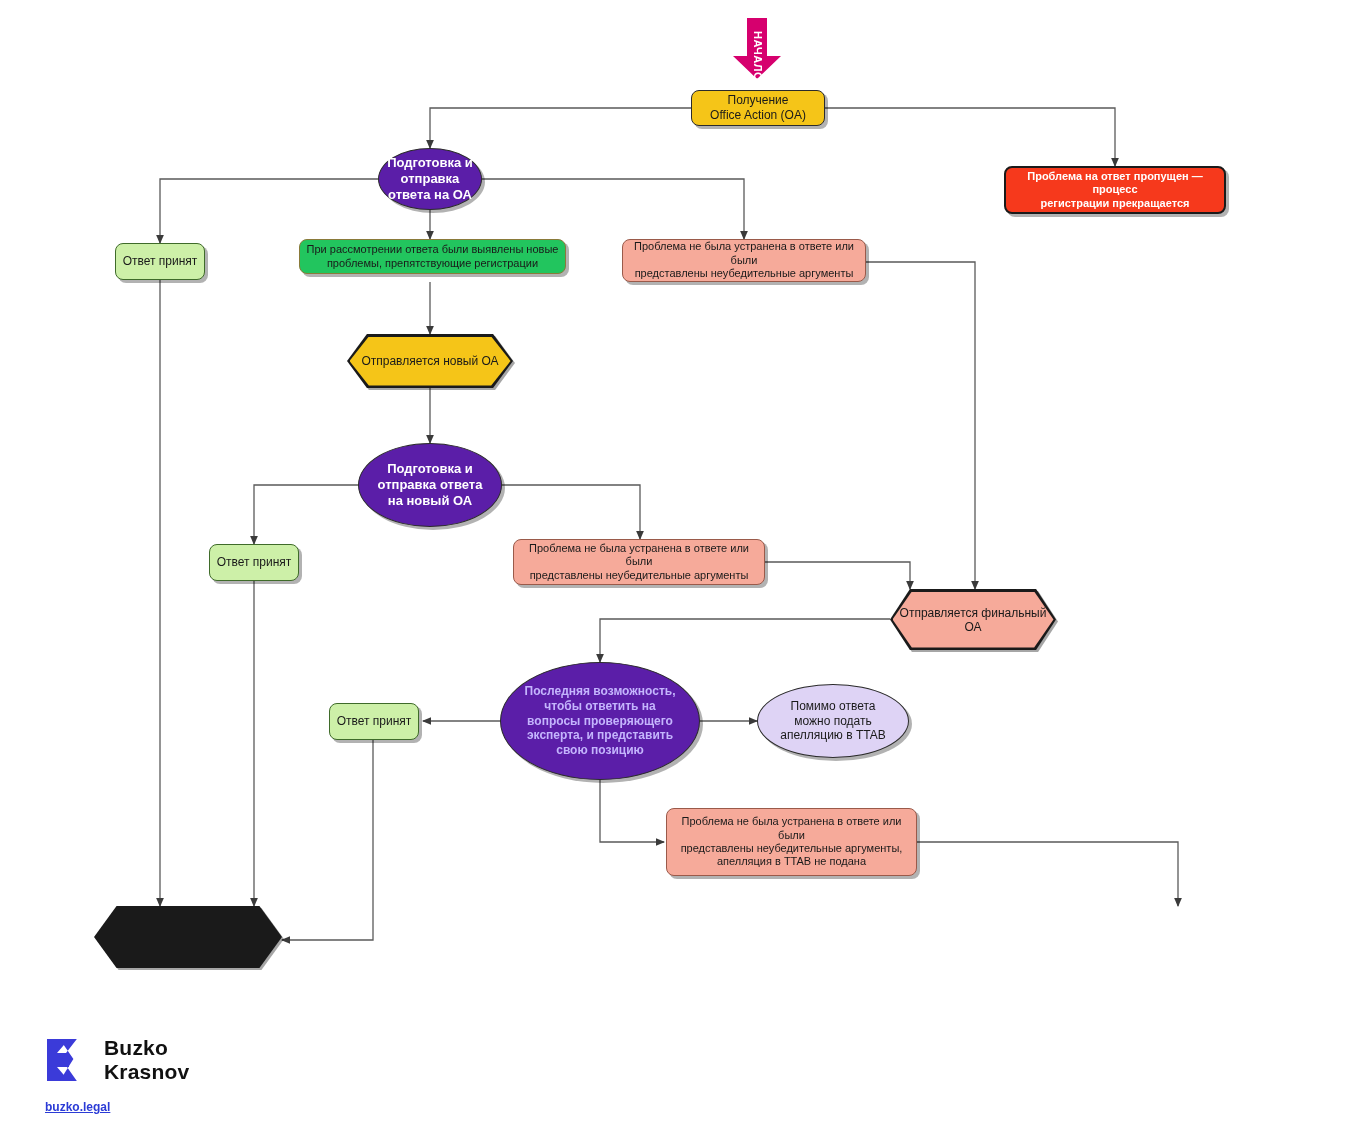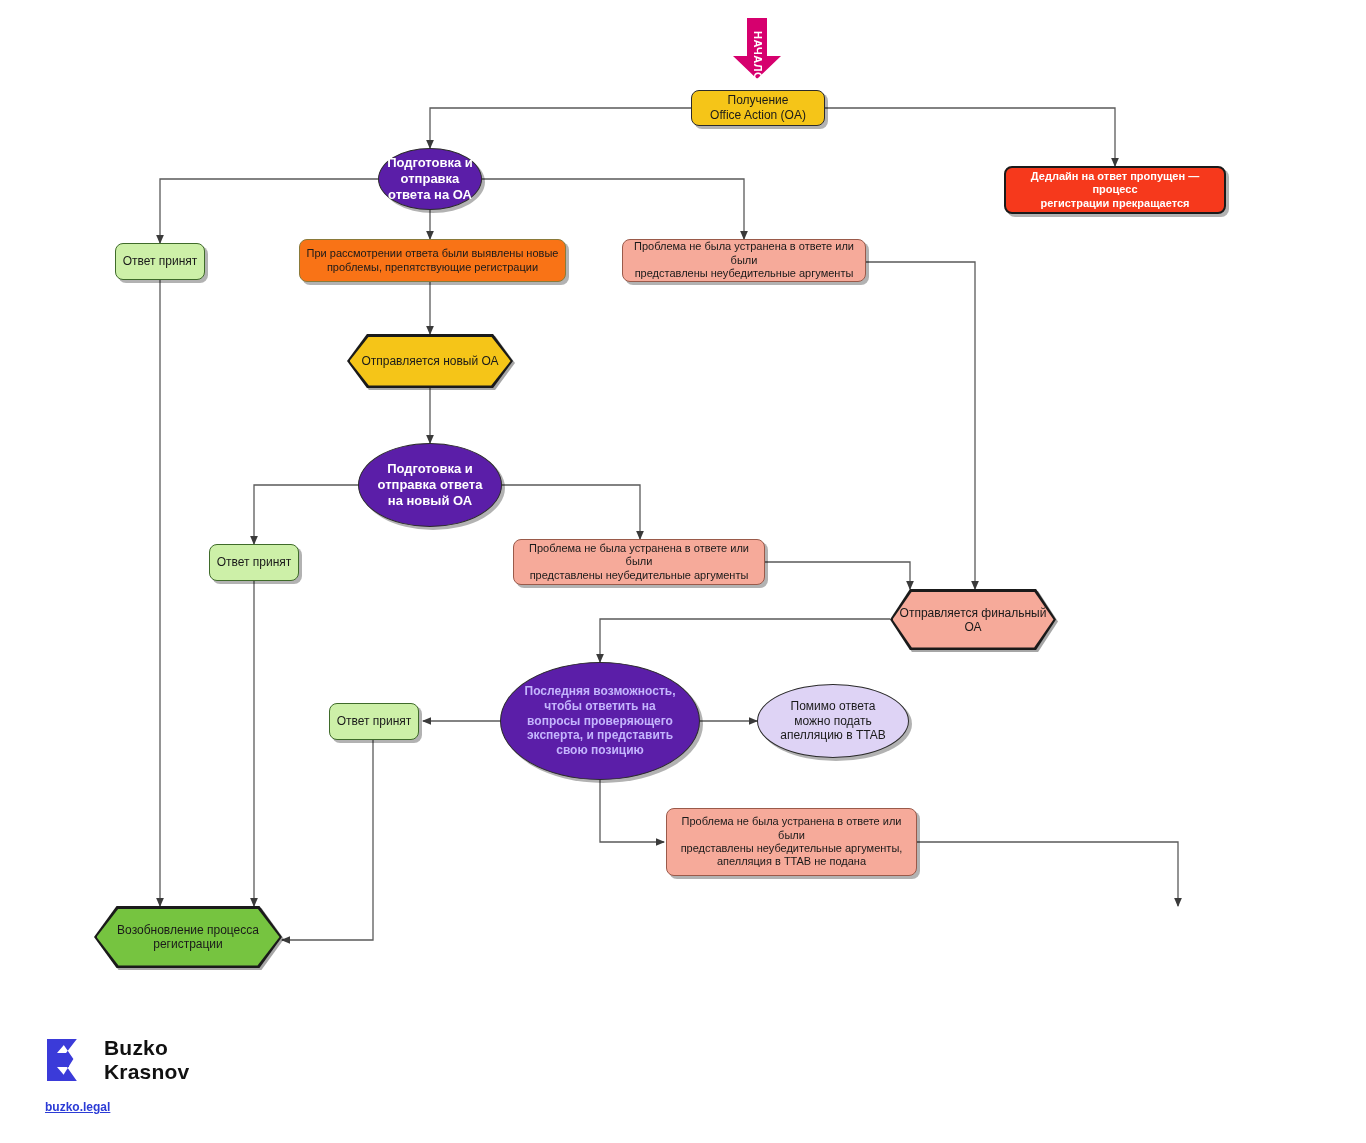"Дедлайн на ответ пропущен —" span.lbl { text: Дедлайн -> Проблема }
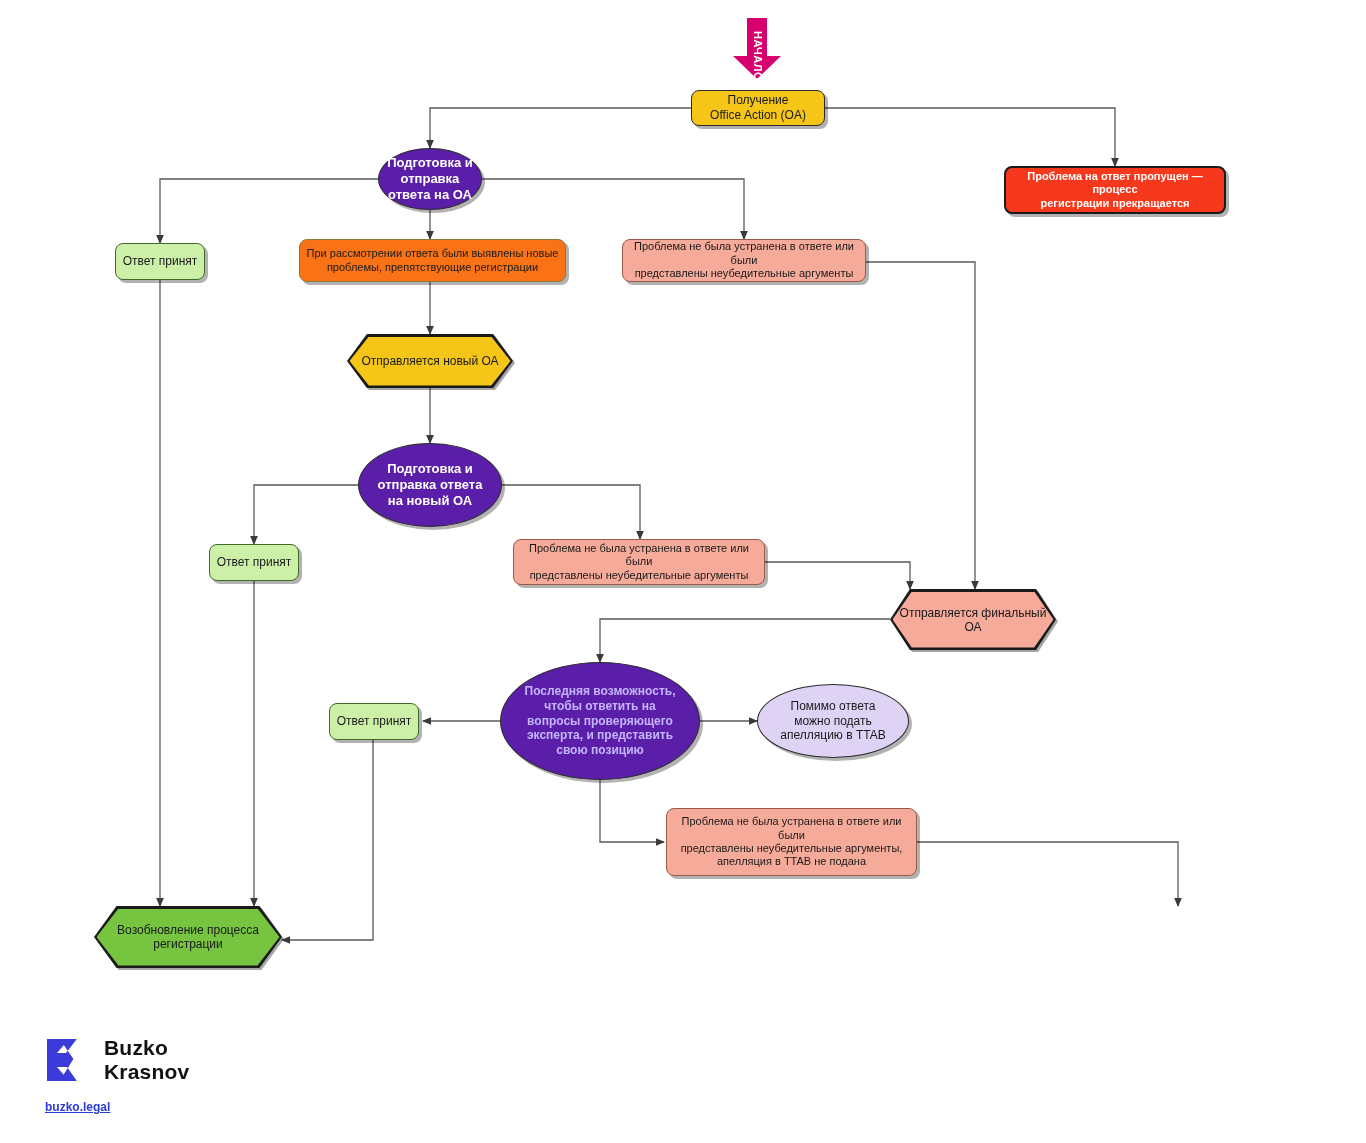"При рассмотрении ответа были выявлены" div.node { background: #f97316 -> #22c55e; height: 43px -> 35px }
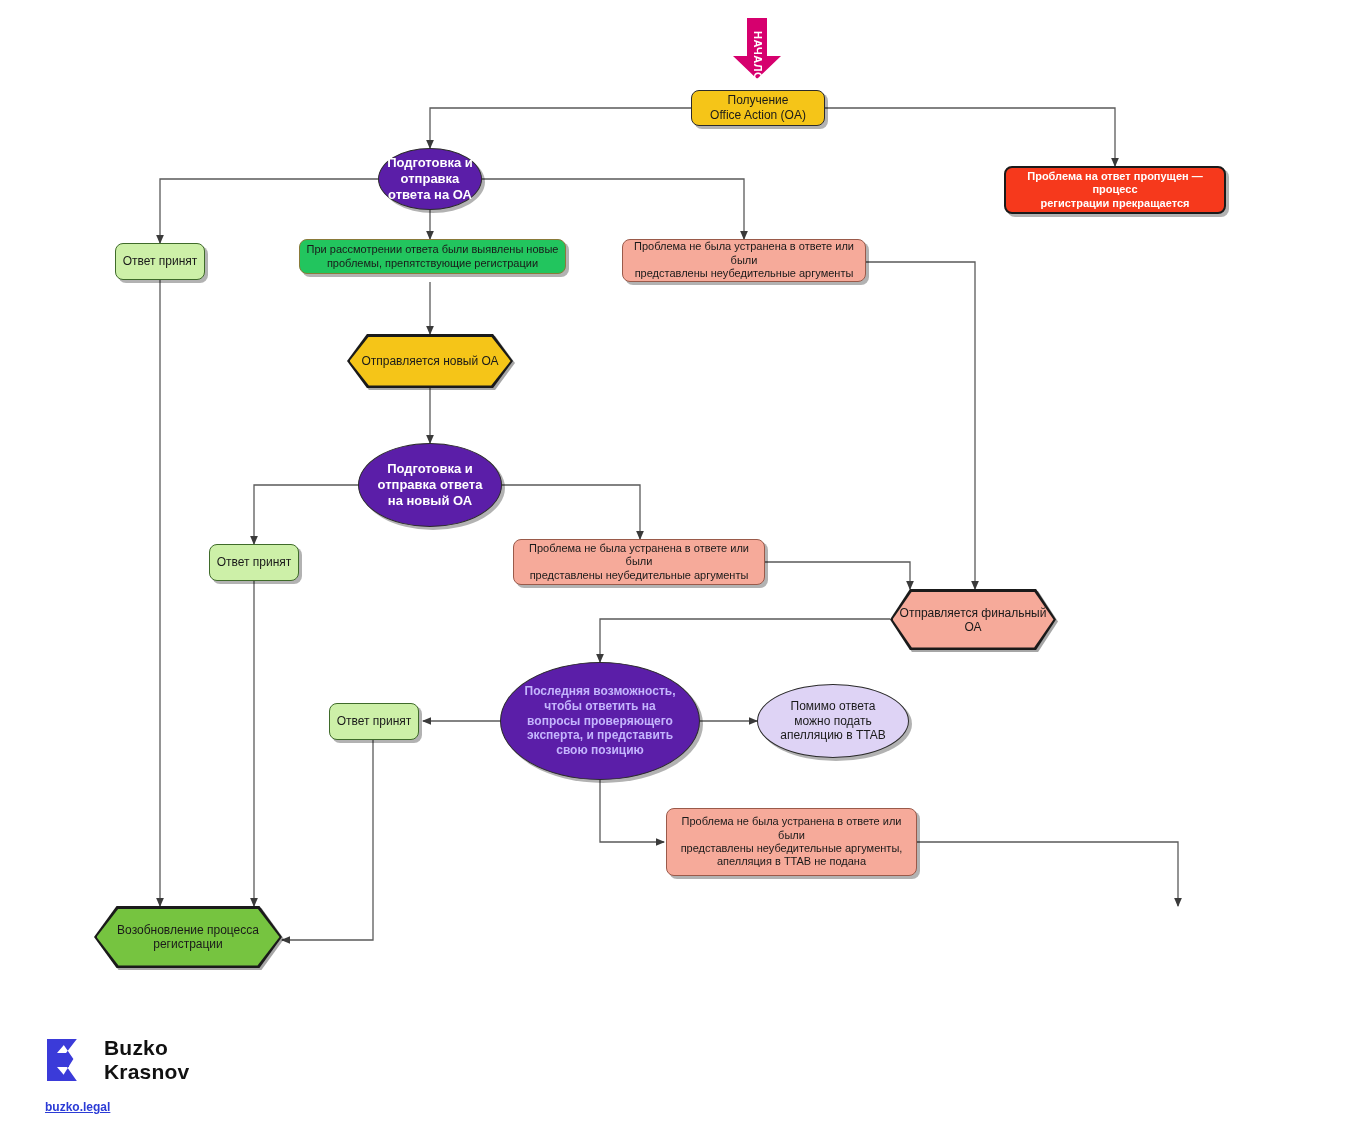"Возобновление процесса регистрации" div.oct-fill { html: <div> <span>Возобновление процесса регистрации</span> </div> -> none }
